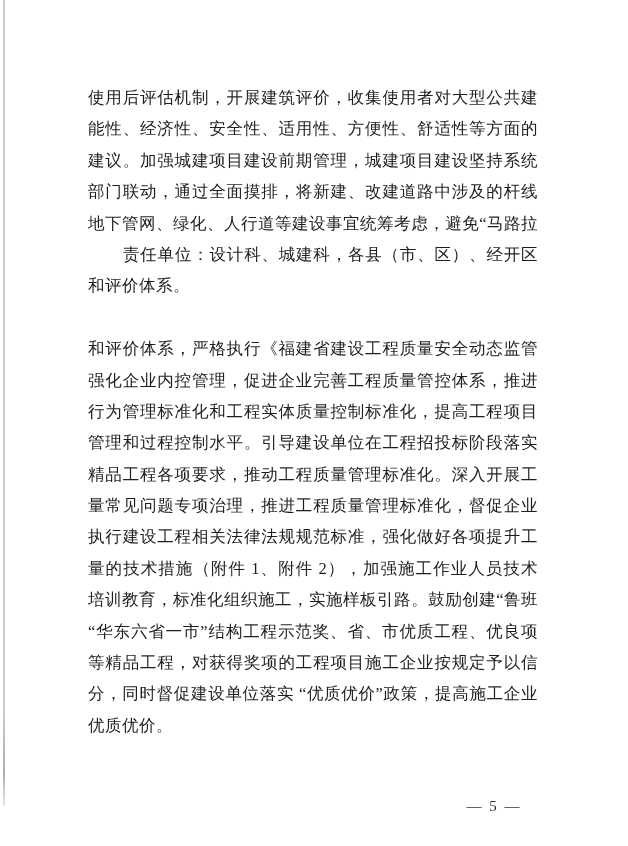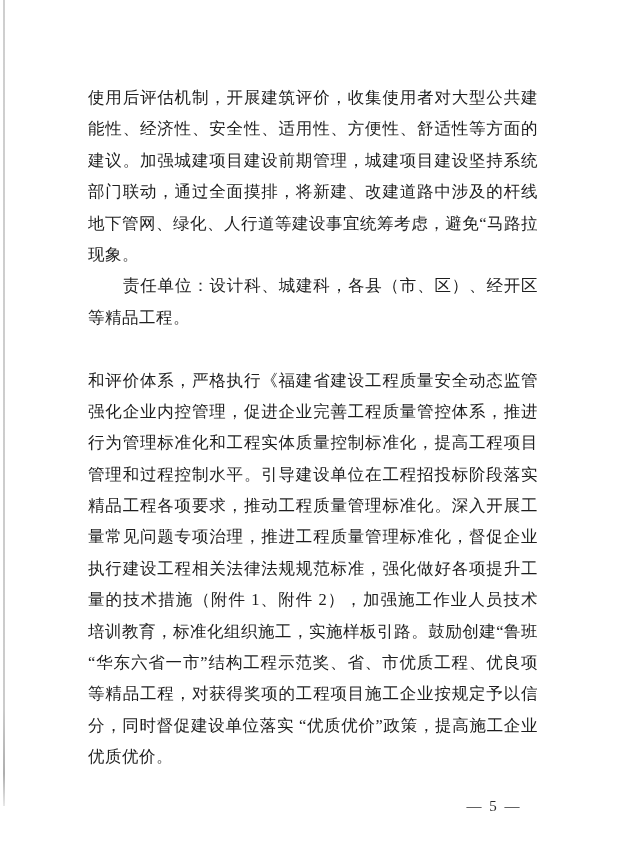"现象。" div.line { html: <div>现象。</div> -> none }
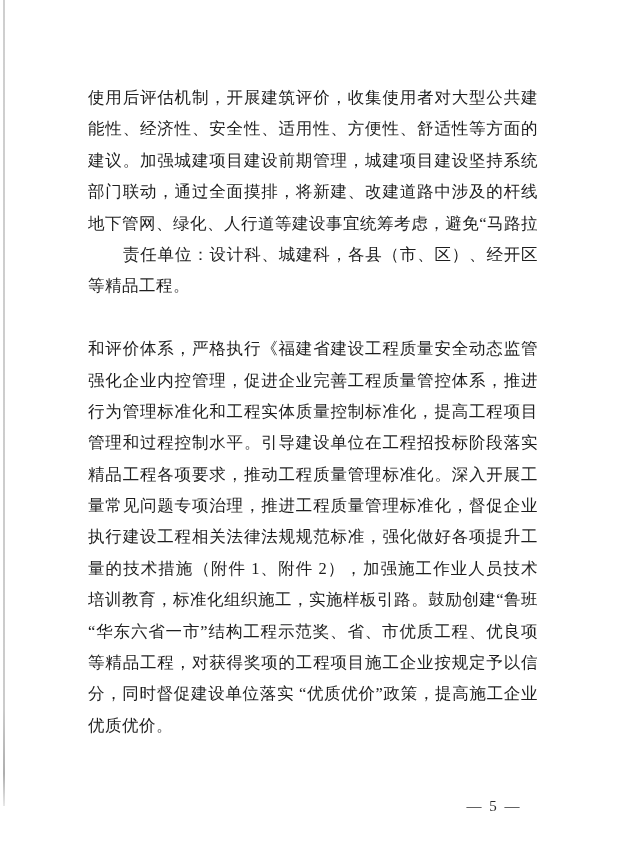"等精品工程。" div.line { text: 等精品工程 -> 和评价体系 }
